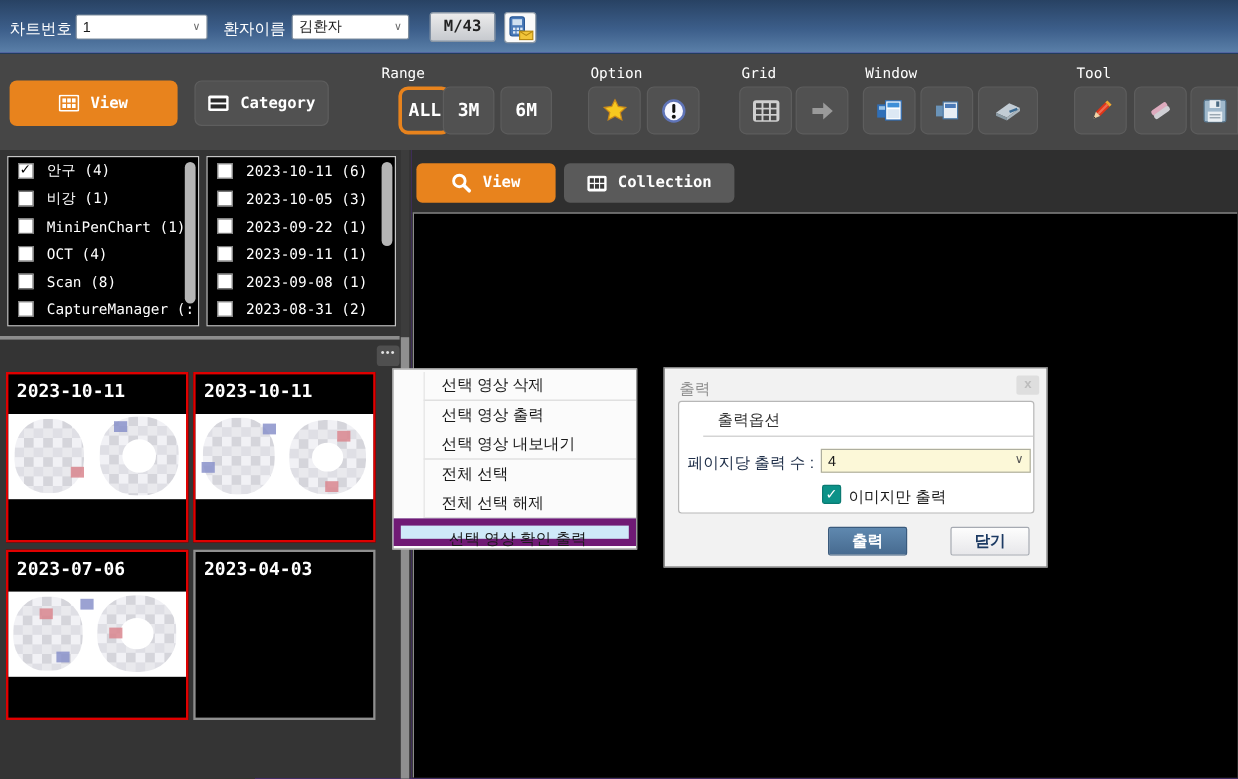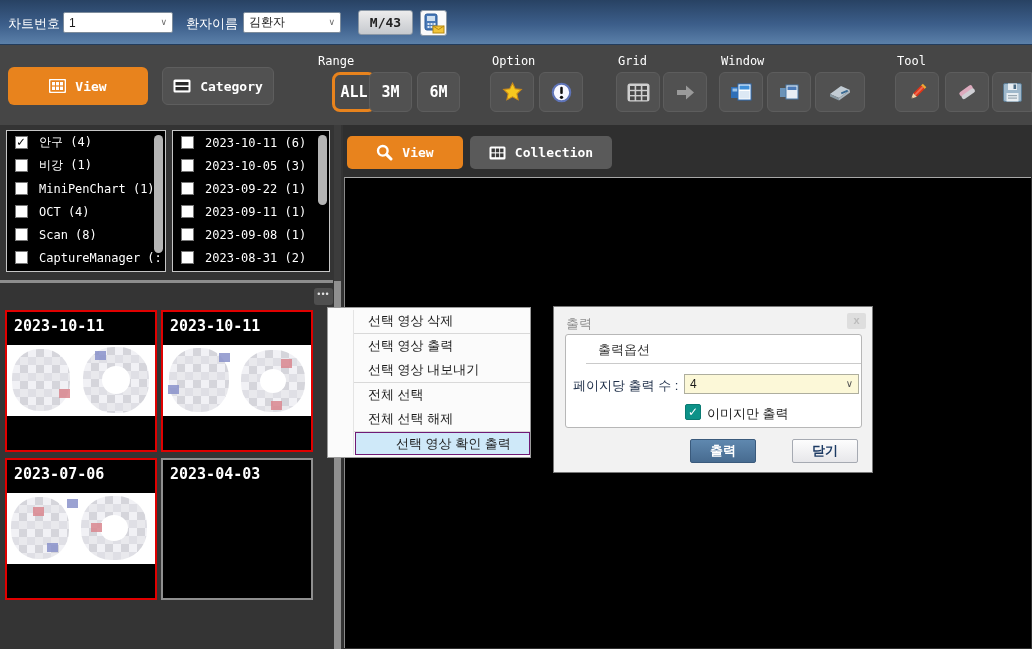"선택 영상 확인 출력" .mi.hl { border: 1px solid #701a75 -> 6px solid #701a75; margin-left: 27px -> none }
